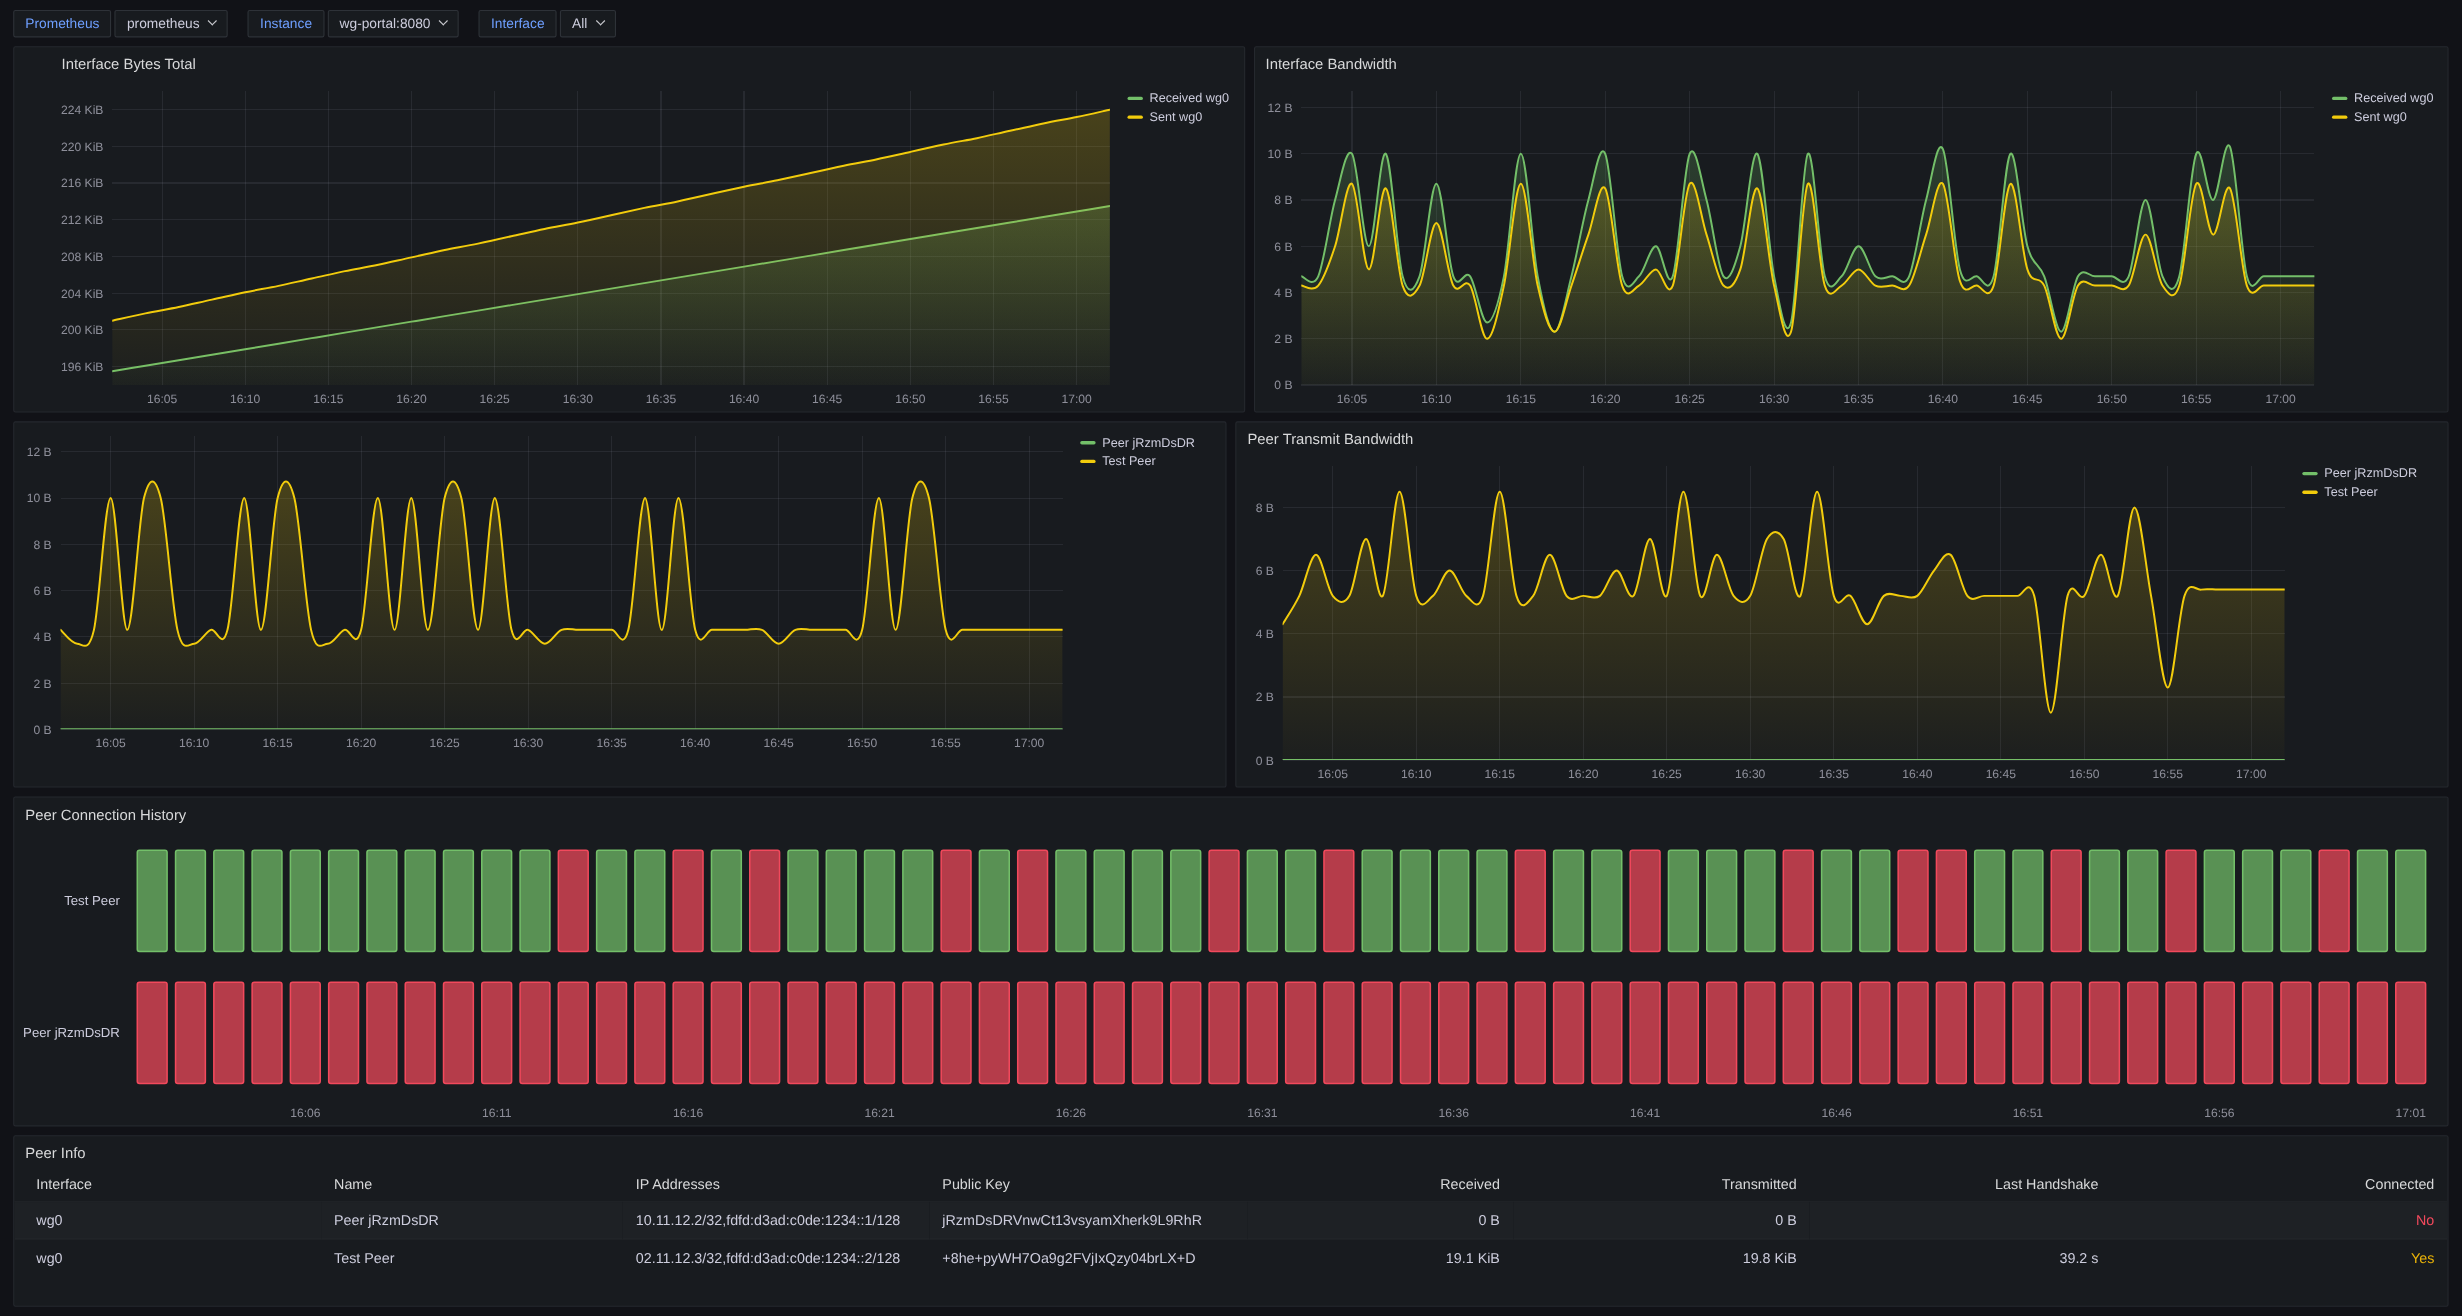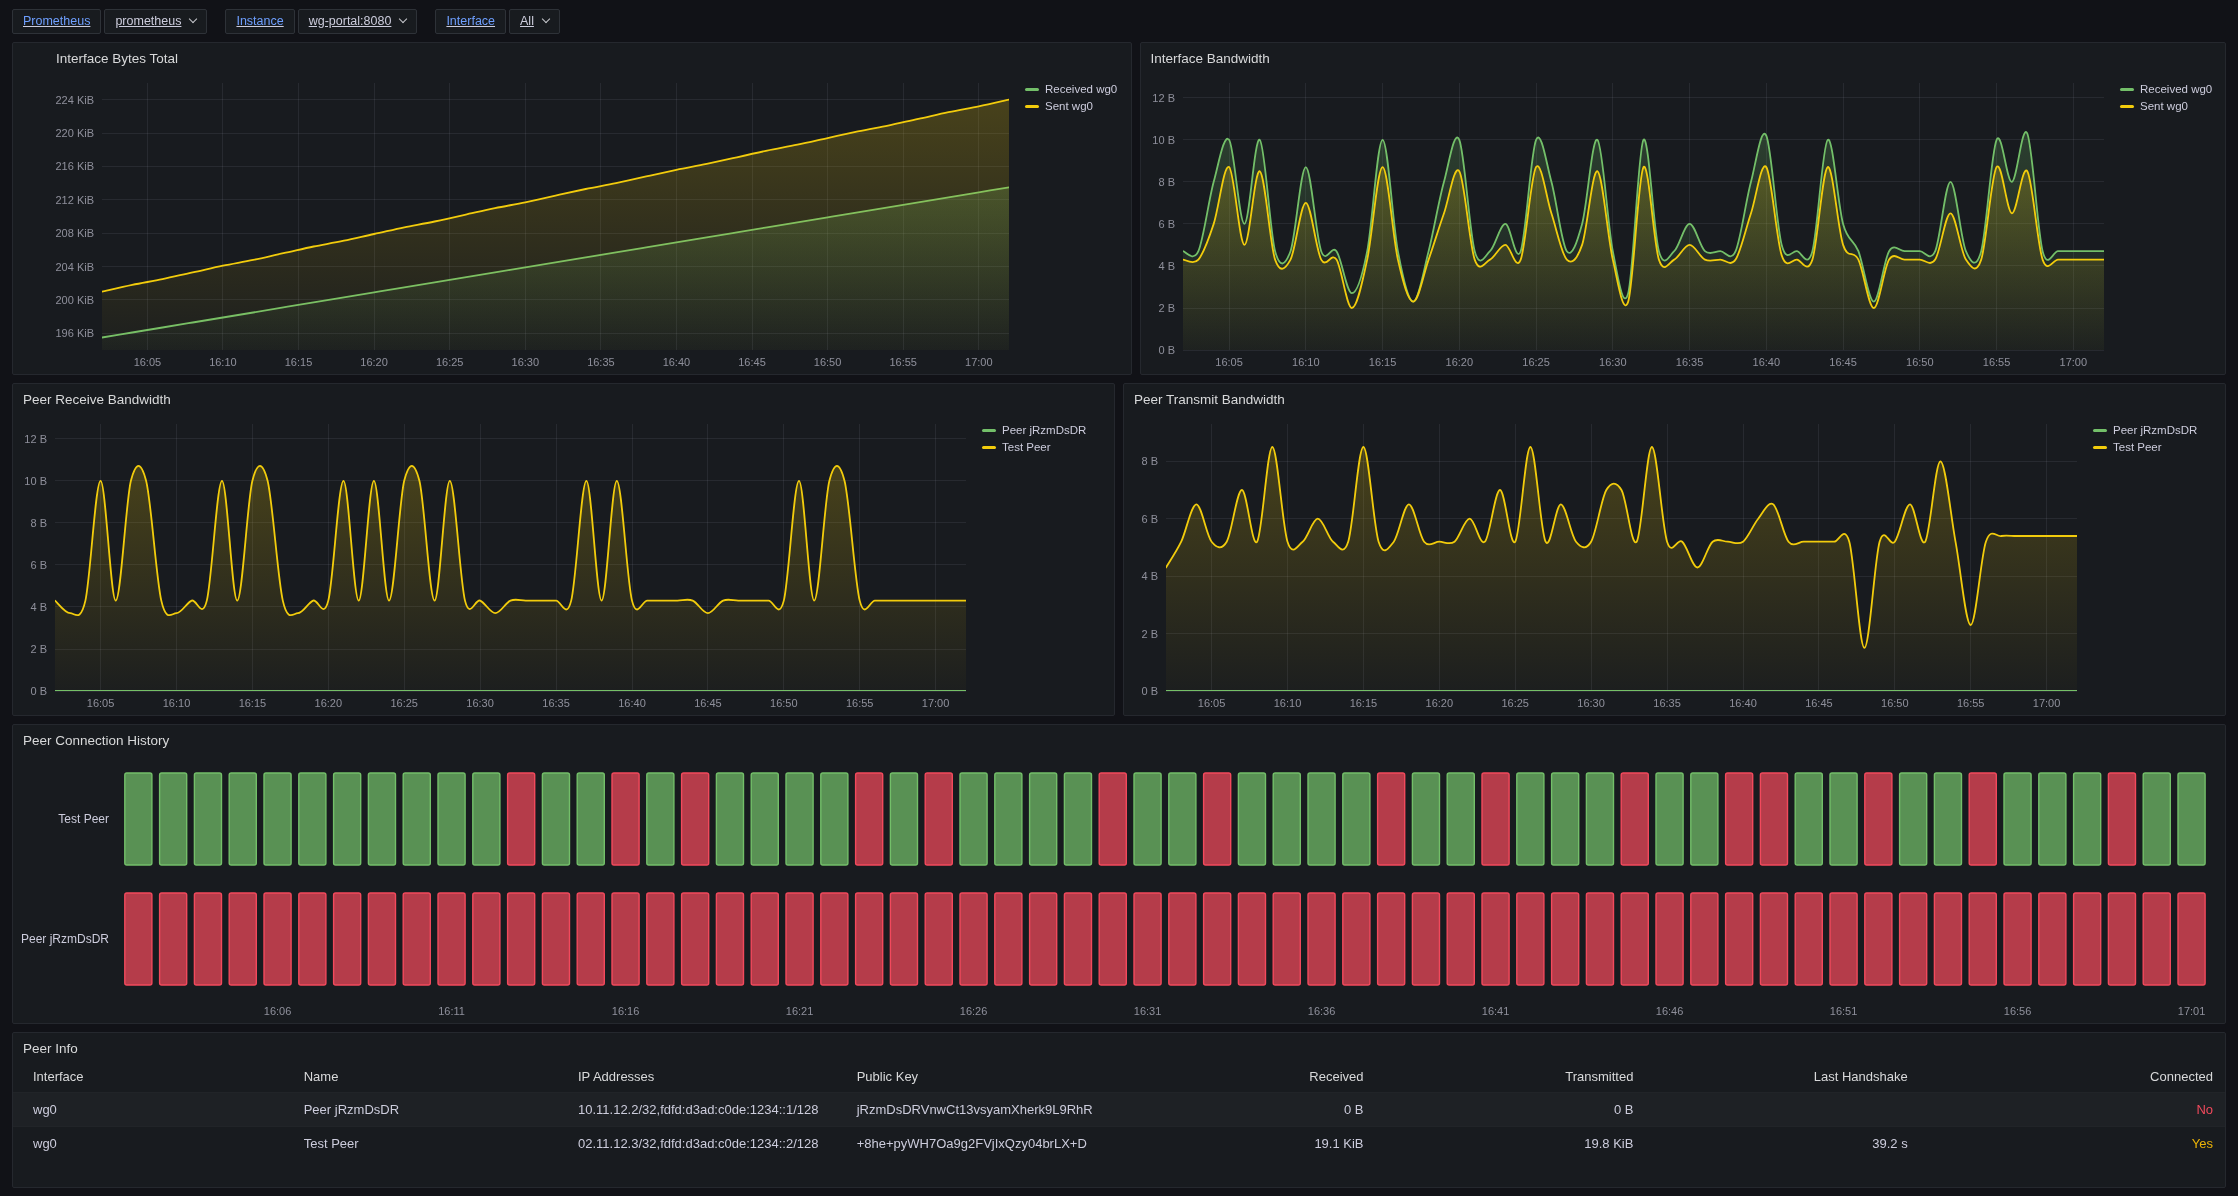"Prometheus" .toolbar { text-decoration: underline -> none }
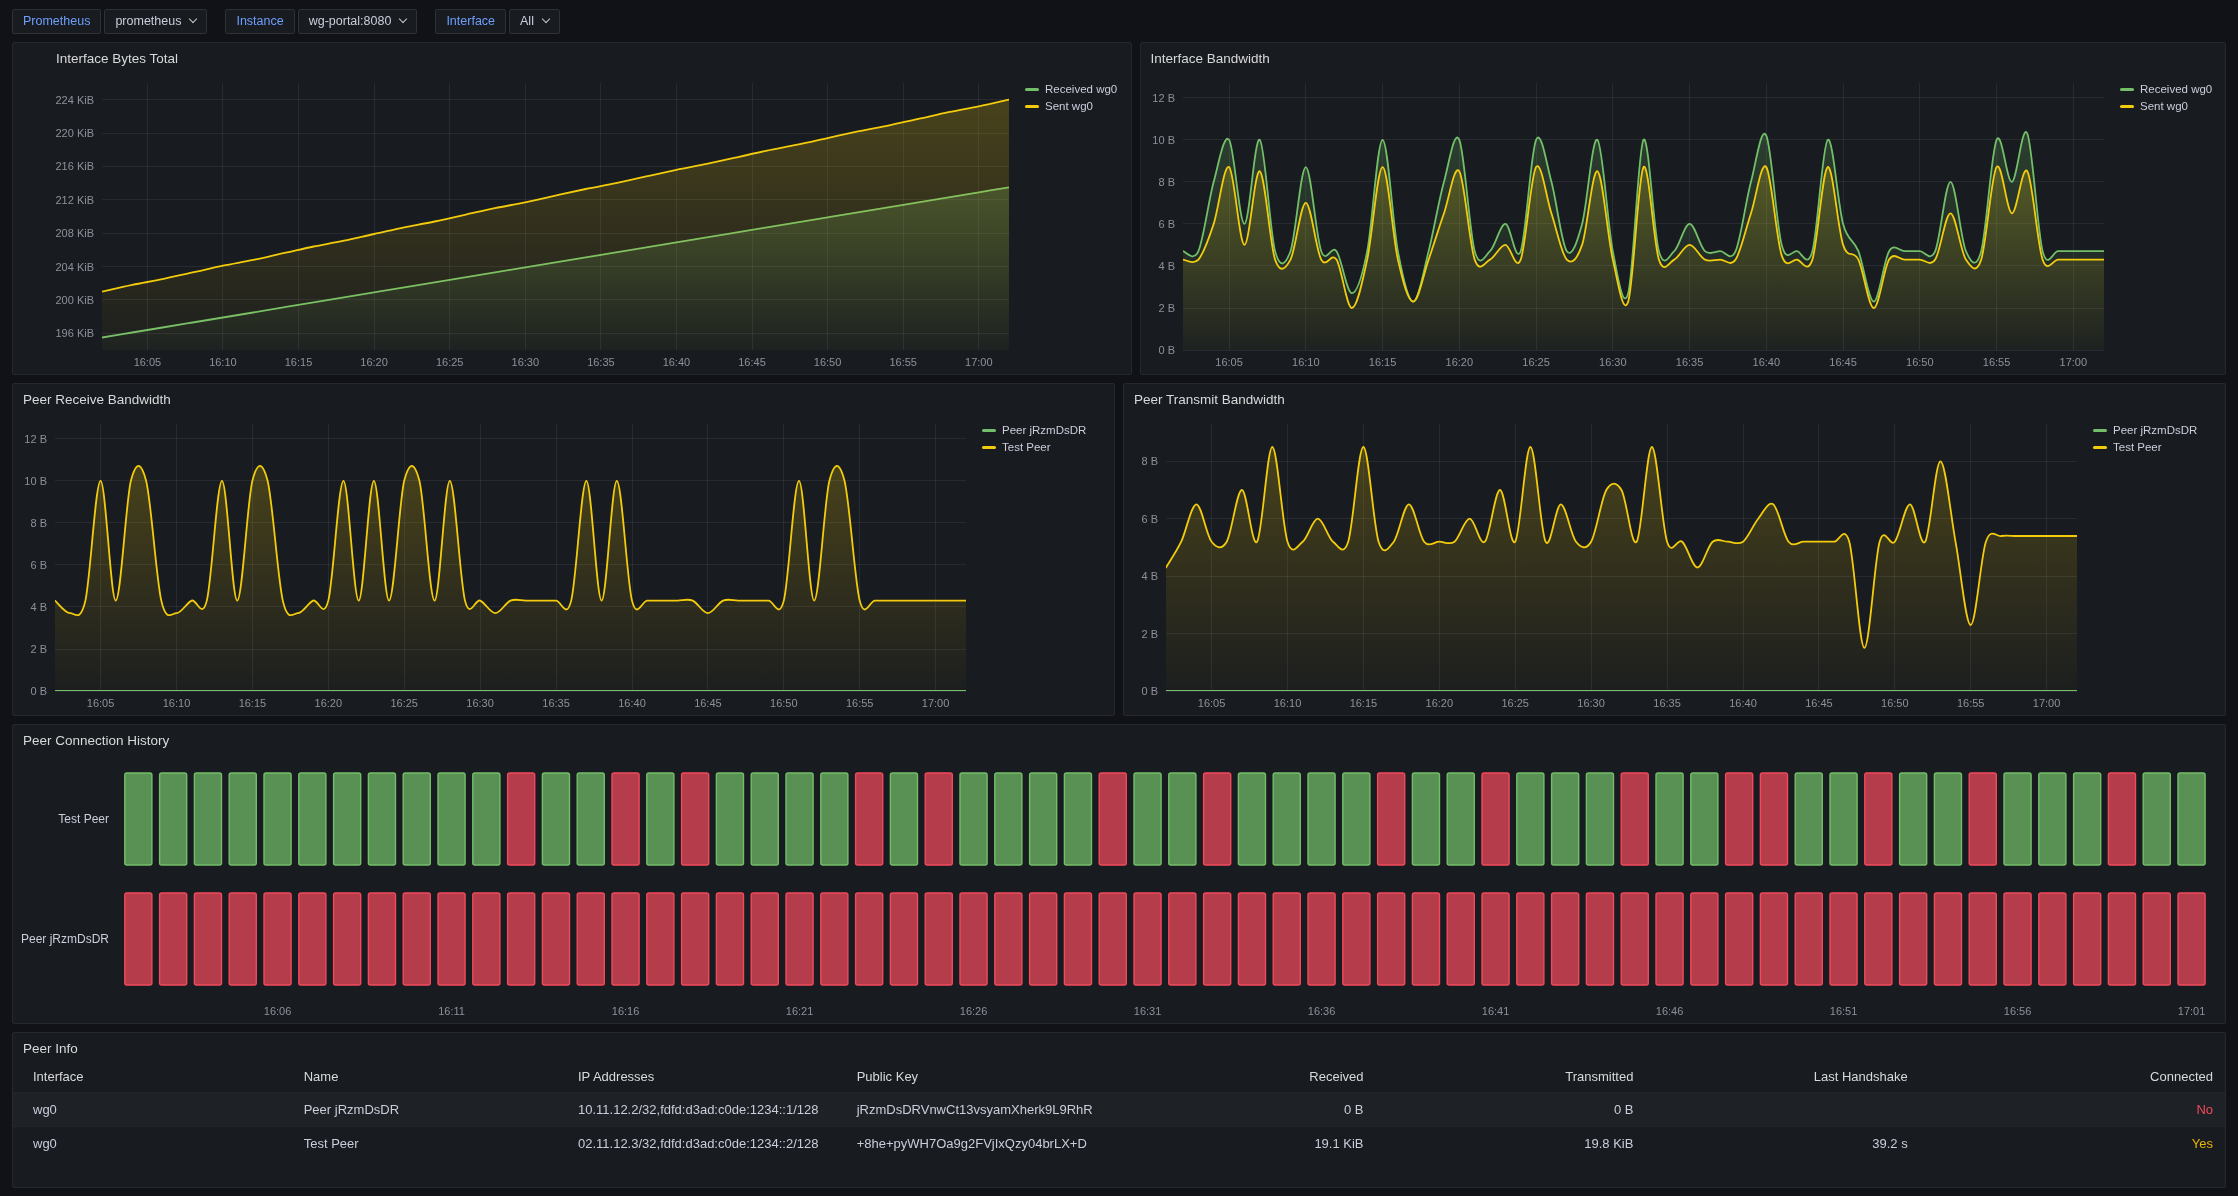"Peer Receive Bandwidth" div.panel-title { html: <div>Peer Receive Bandwidth</div> -> none }
